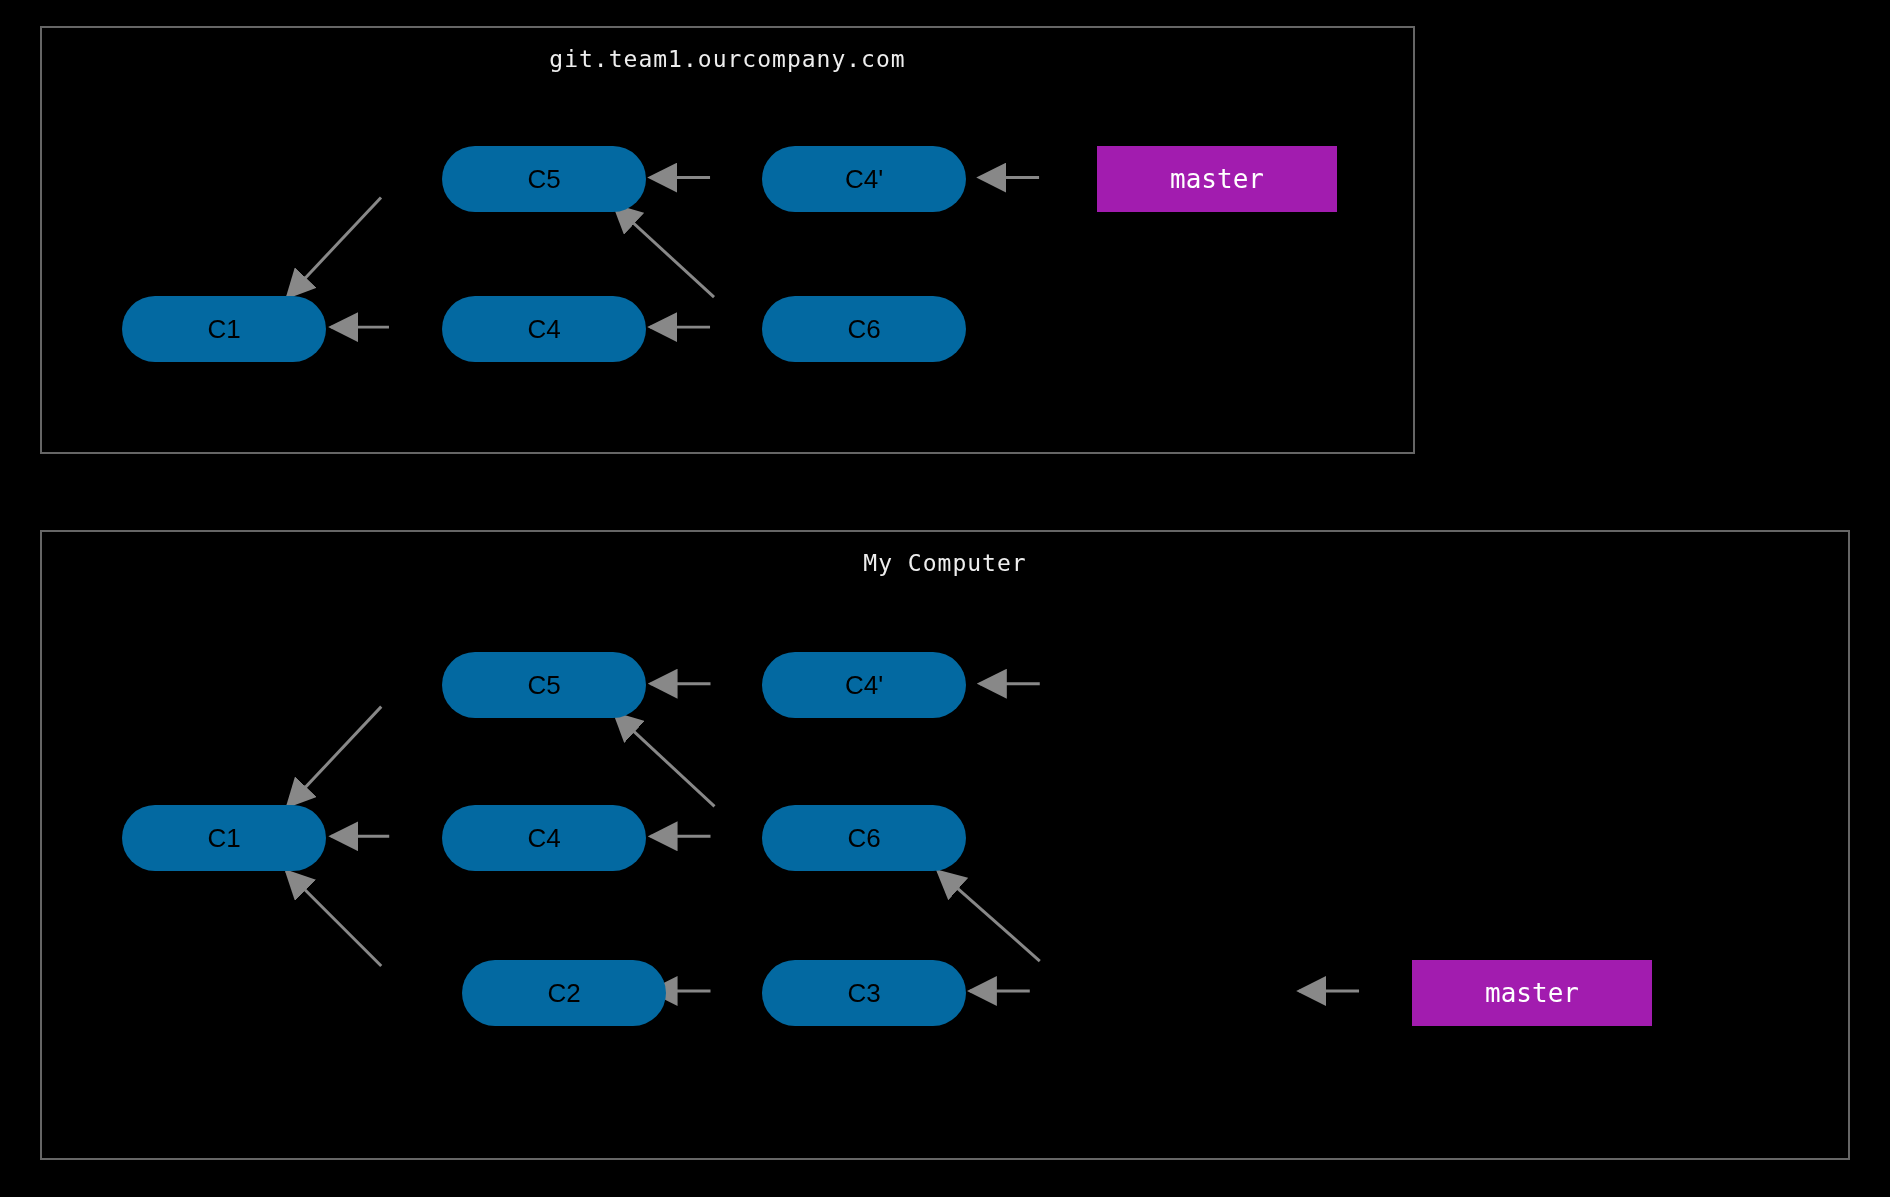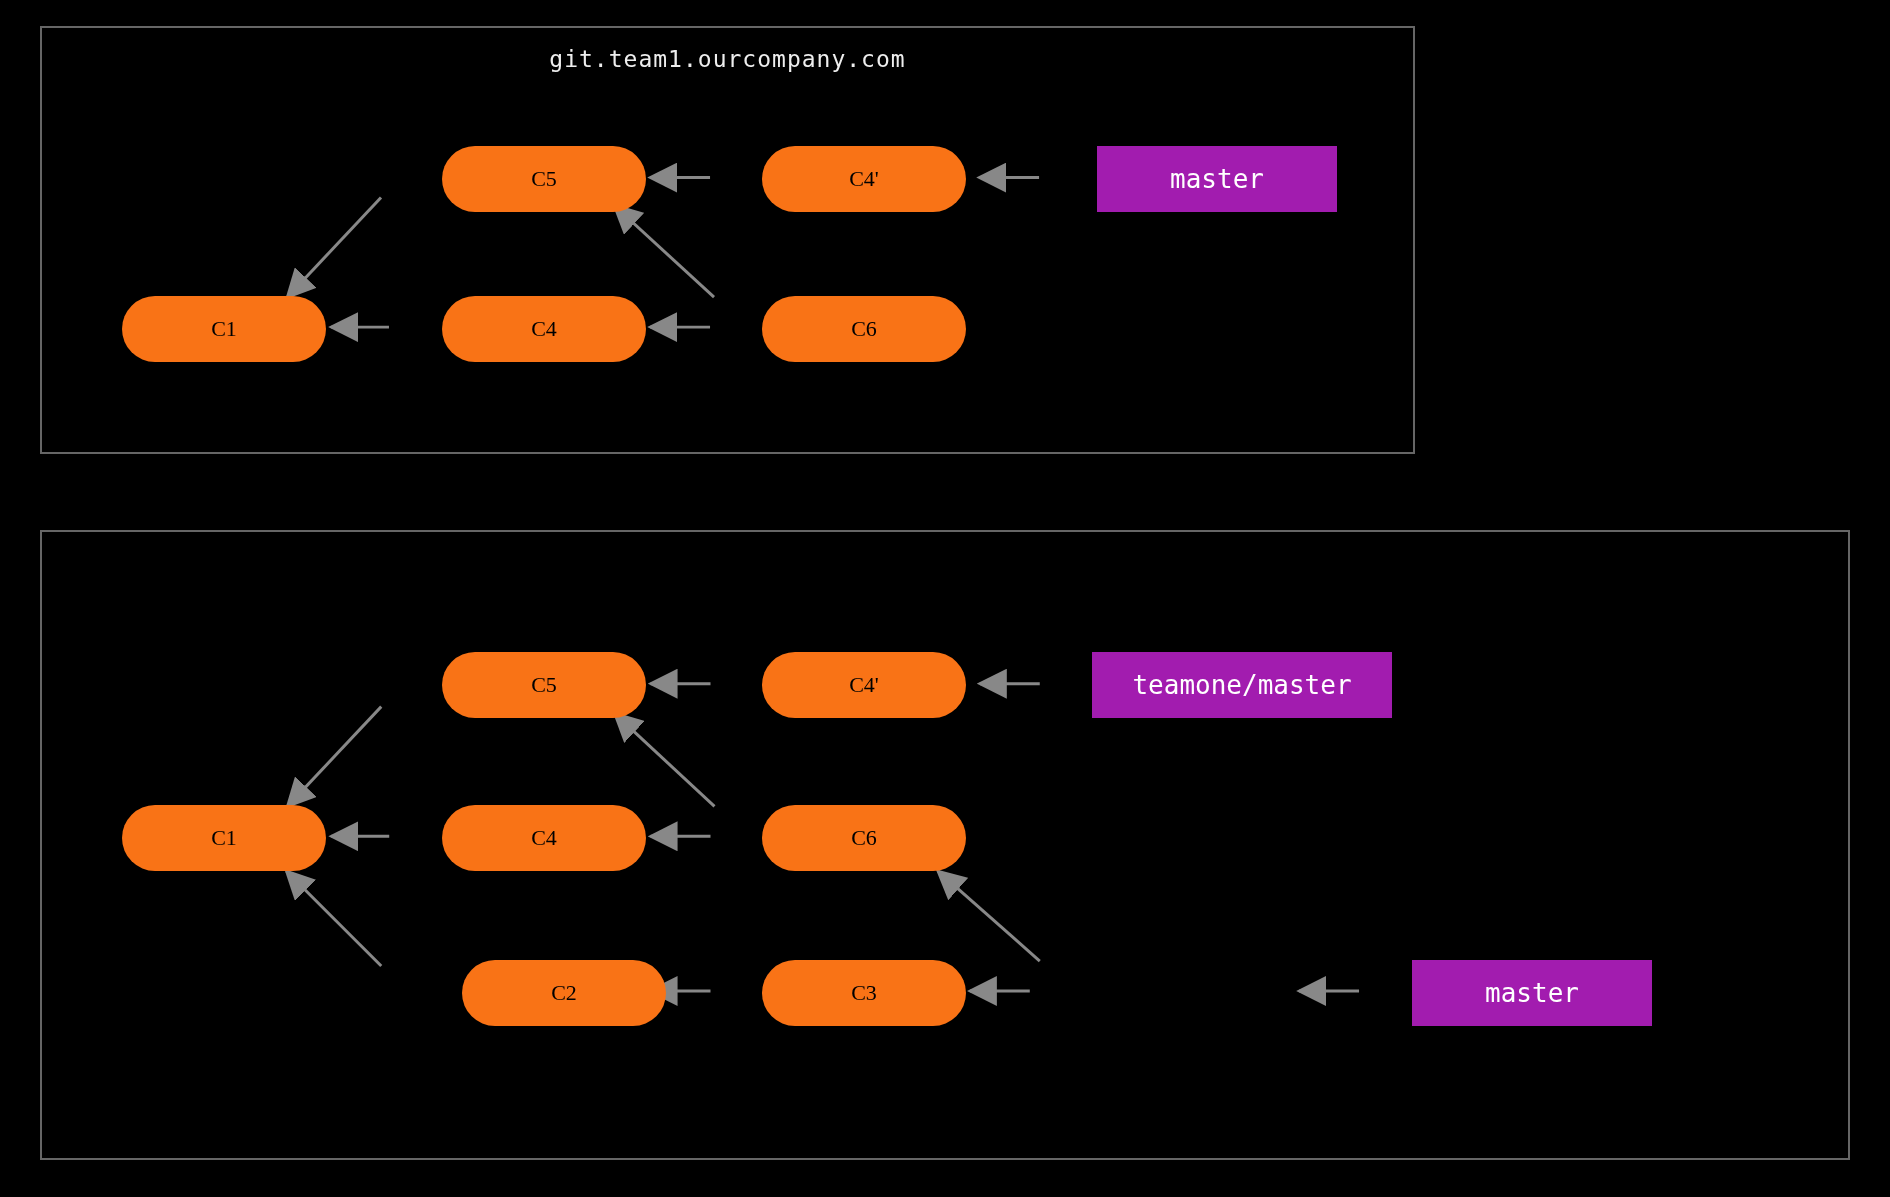"C5" .commit { background: #f97316 -> #0369a1; font-family: Liberation Serif, serif -> Liberation Sans, sans-serif; font-size: 22px -> 26px }
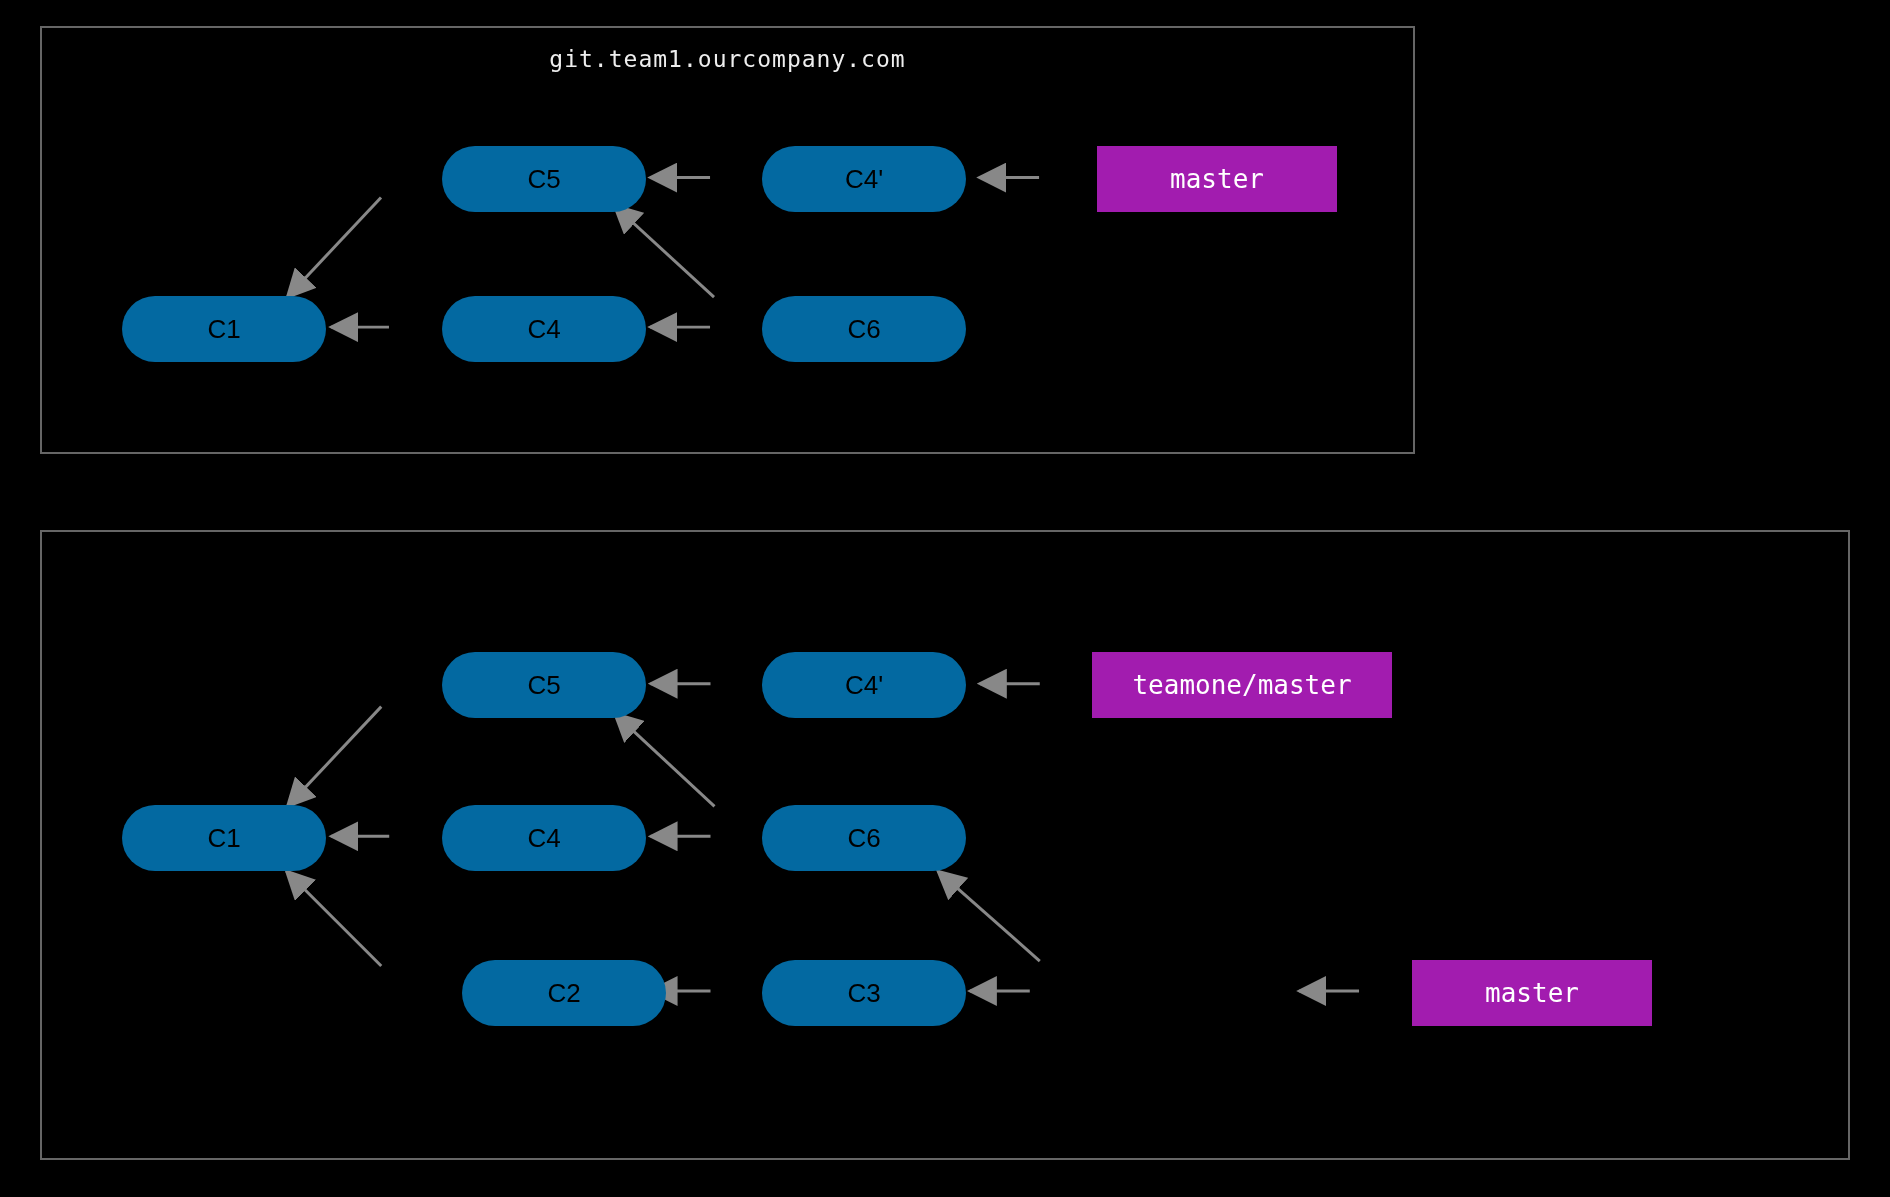"My Computer" div.panel-title { html: none -> <div>My Computer</div> }
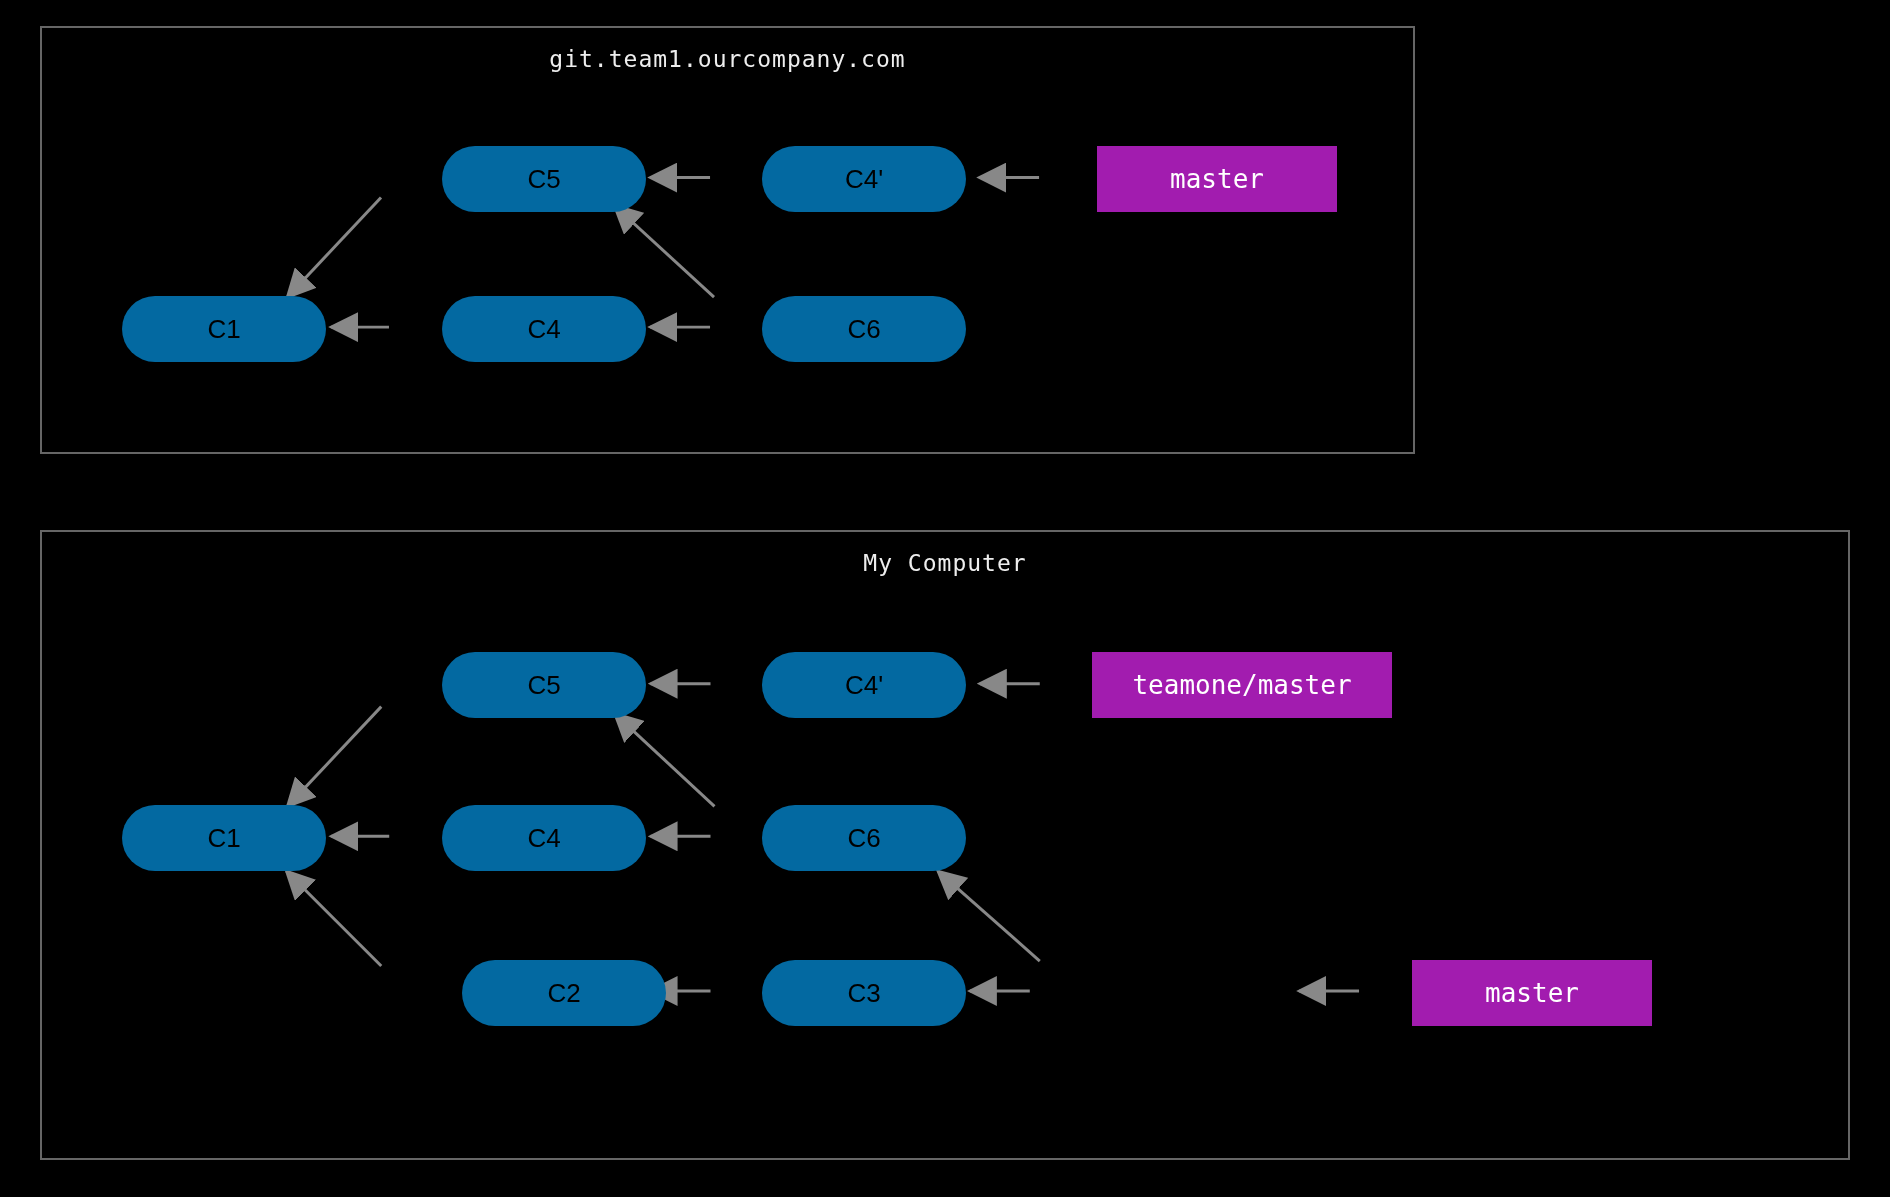"teamone/master" div.ref { html: <div>teamone/master</div> -> none }
